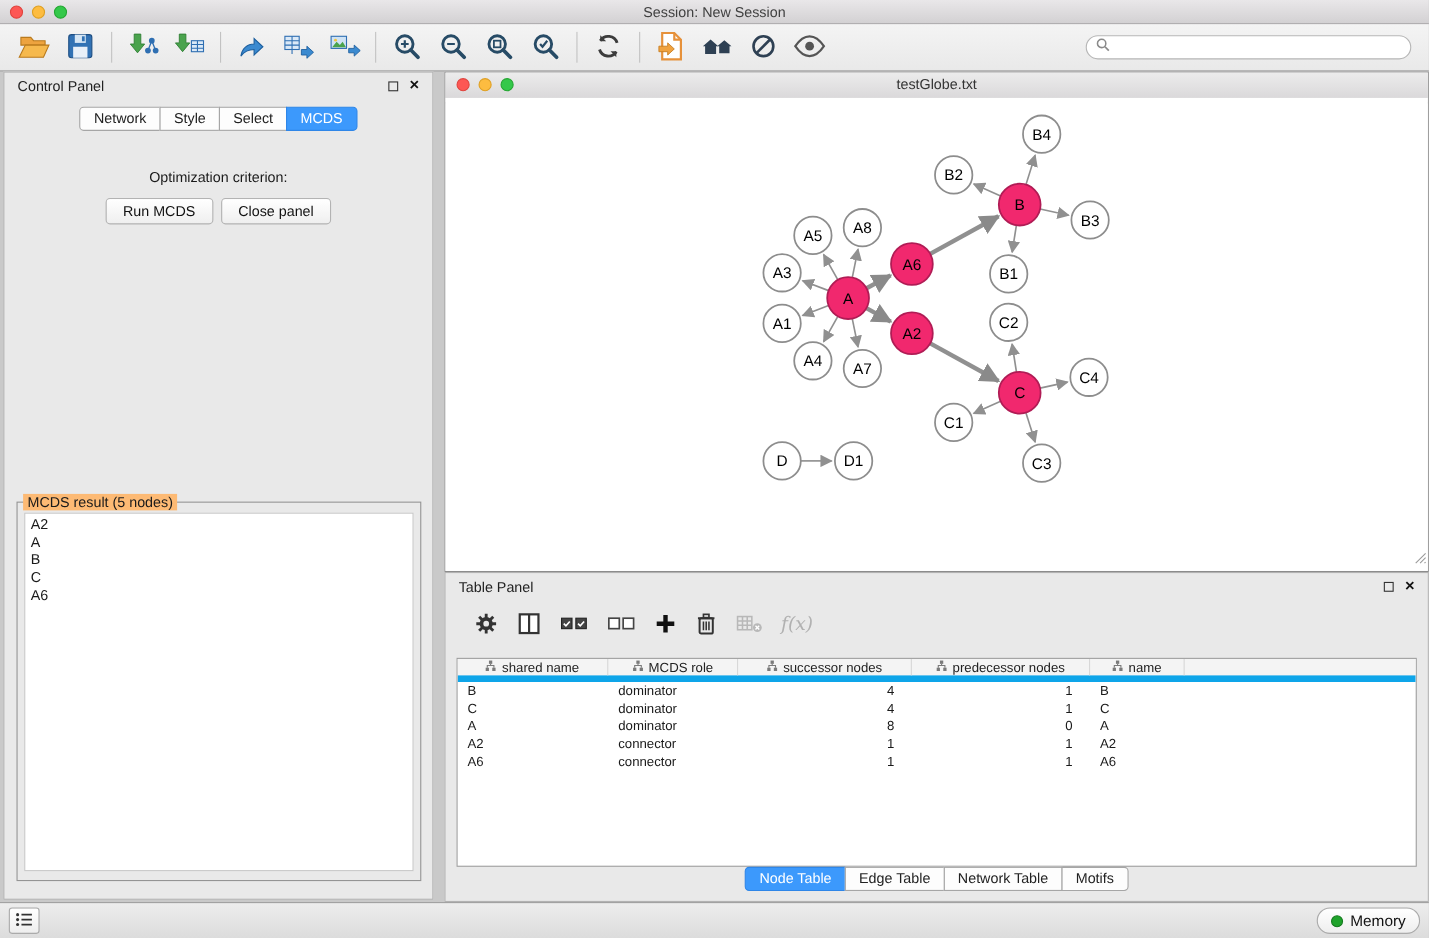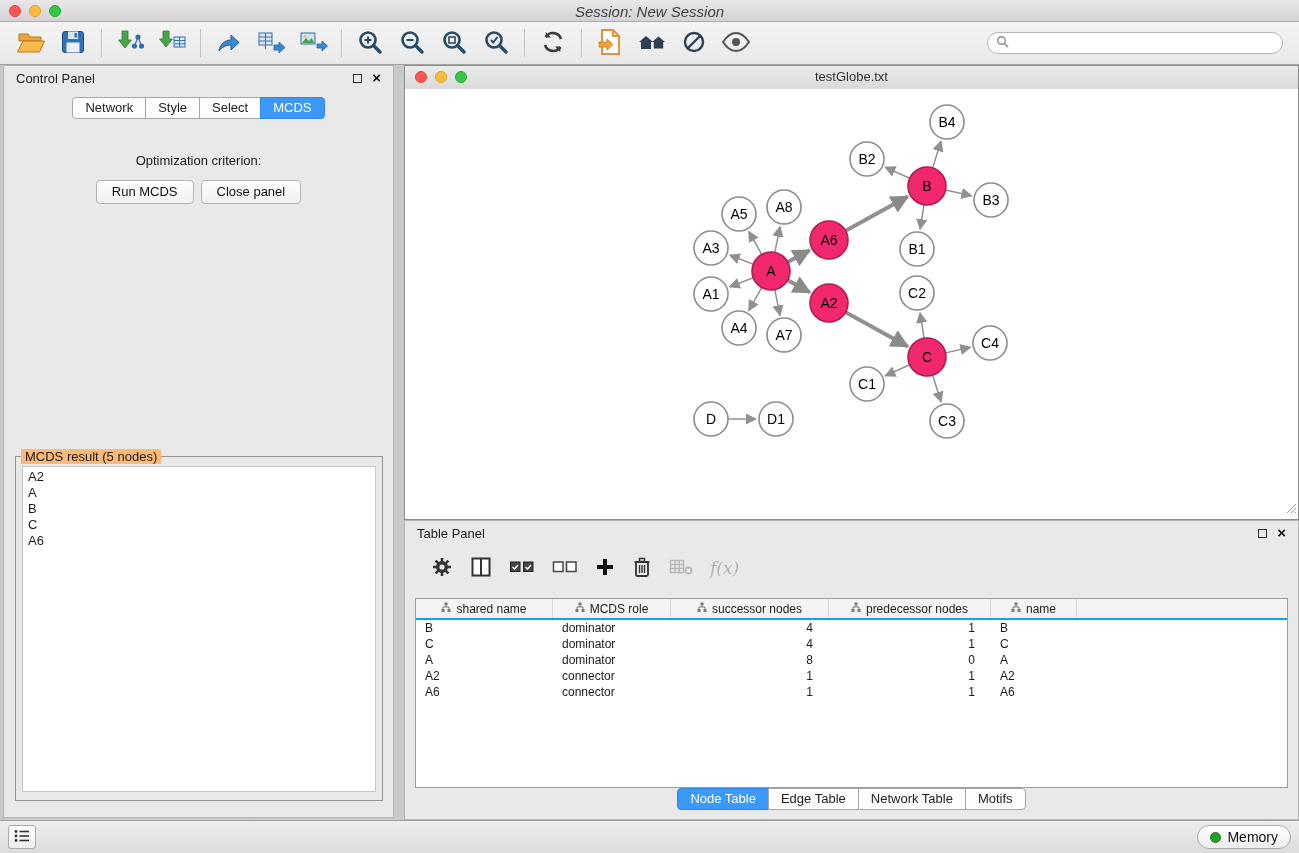"Session: New Session" .titlebar .title { font-size: 15px -> 13px; font-style: italic -> none }
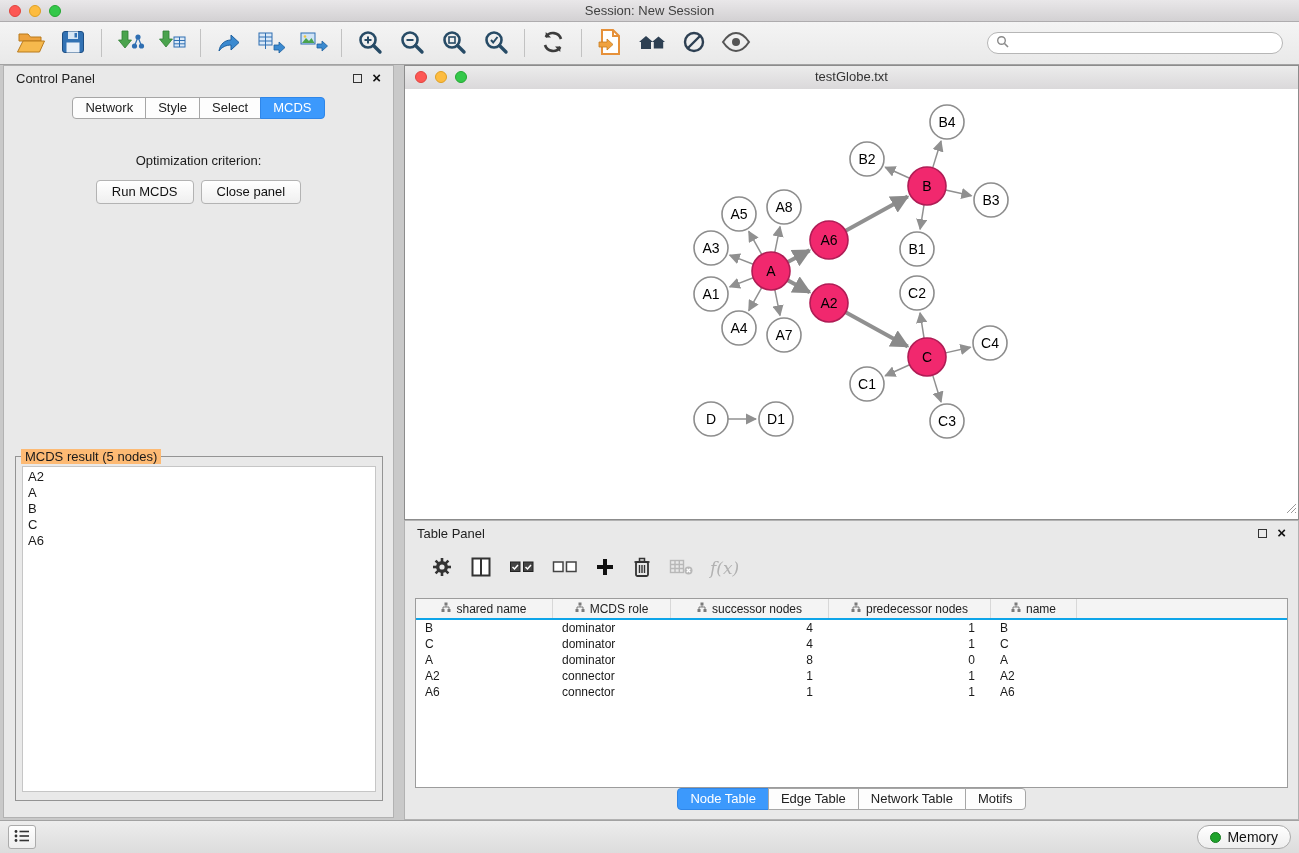"shared name" .thead { border-bottom: 2px solid #0ea5e9 -> 6px solid #0ea5e9 }
